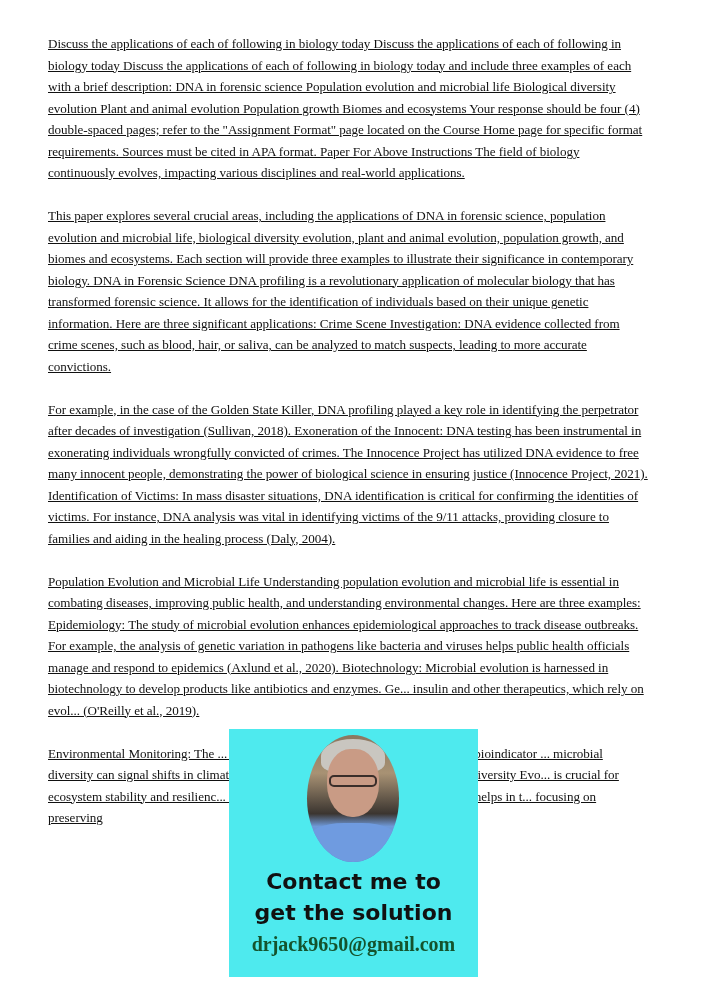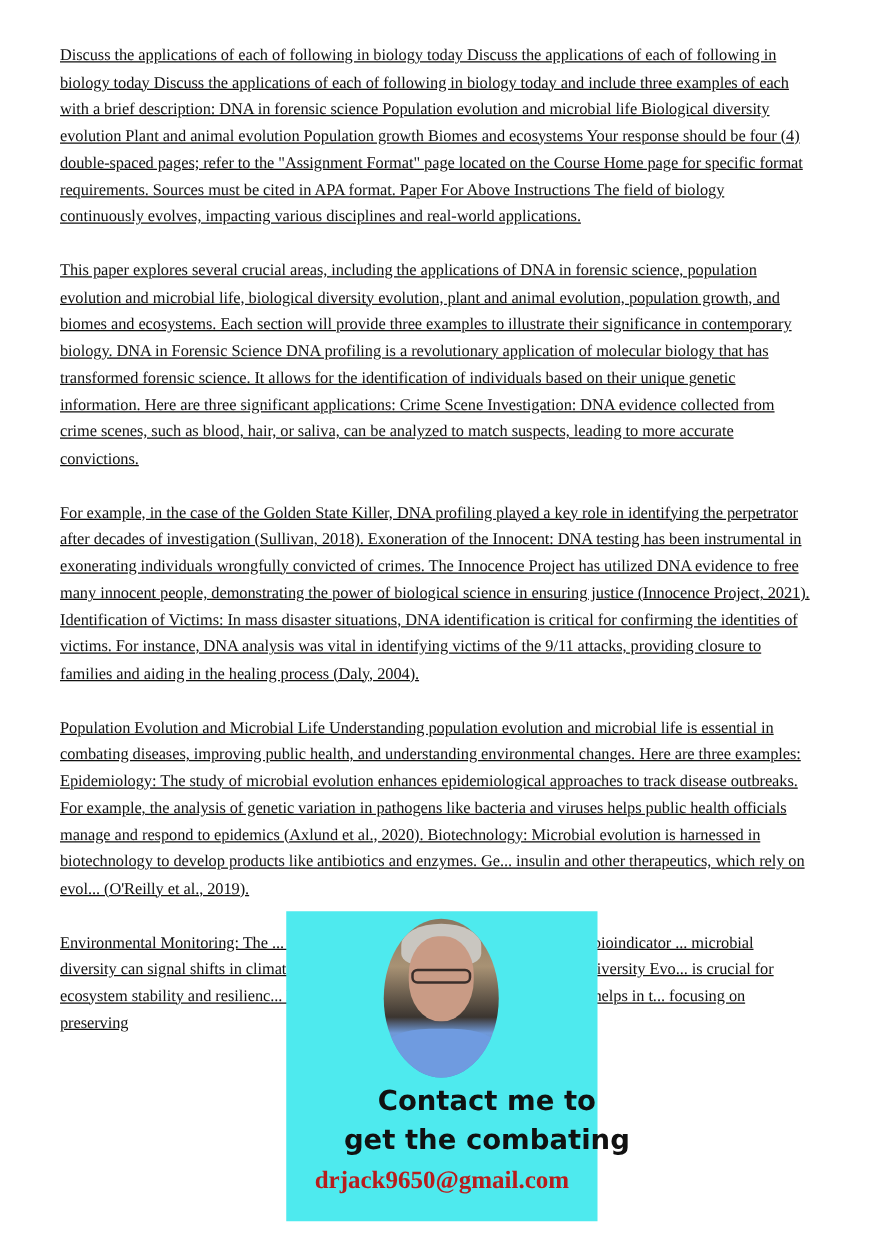"Contact me to" .cta { margin-left: 36px -> none }
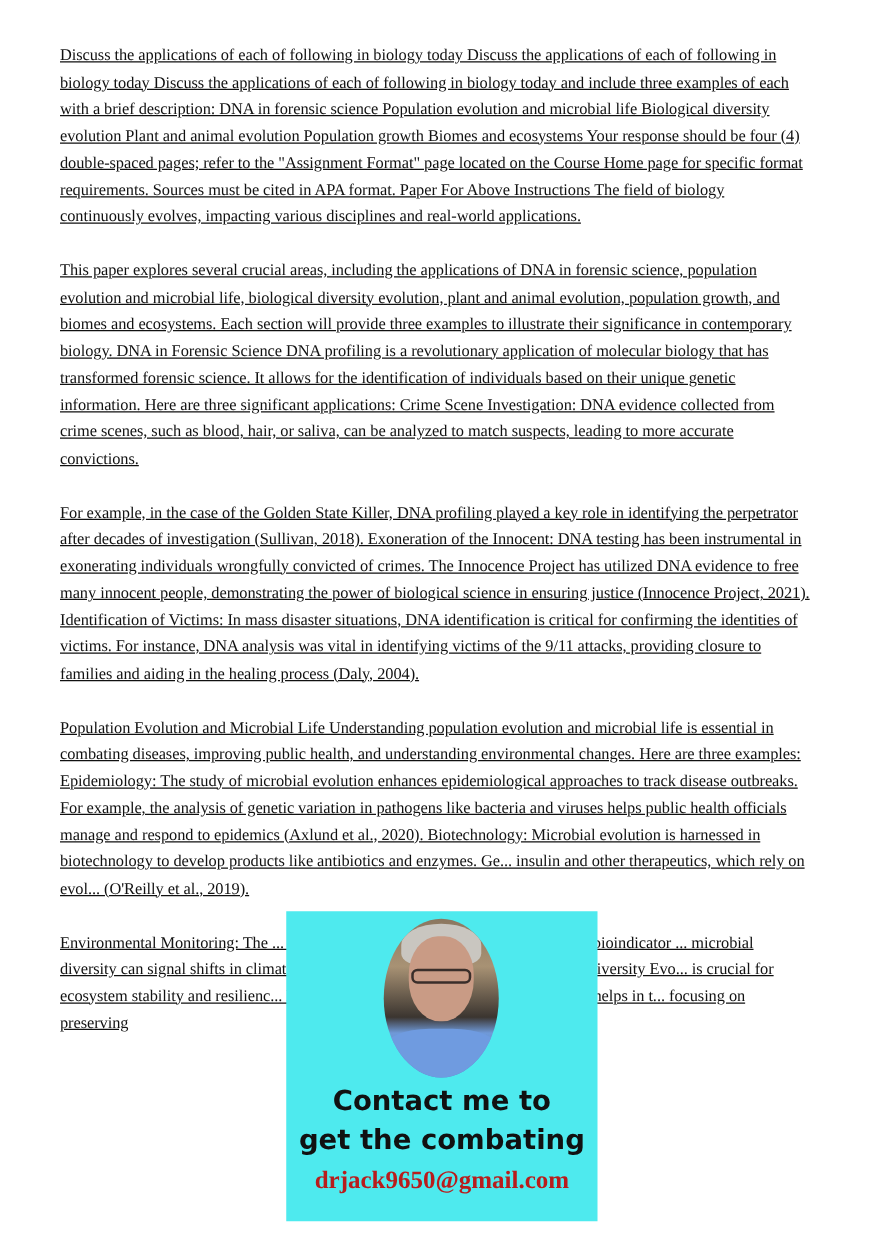"get the combating" div { text: combating -> solution }
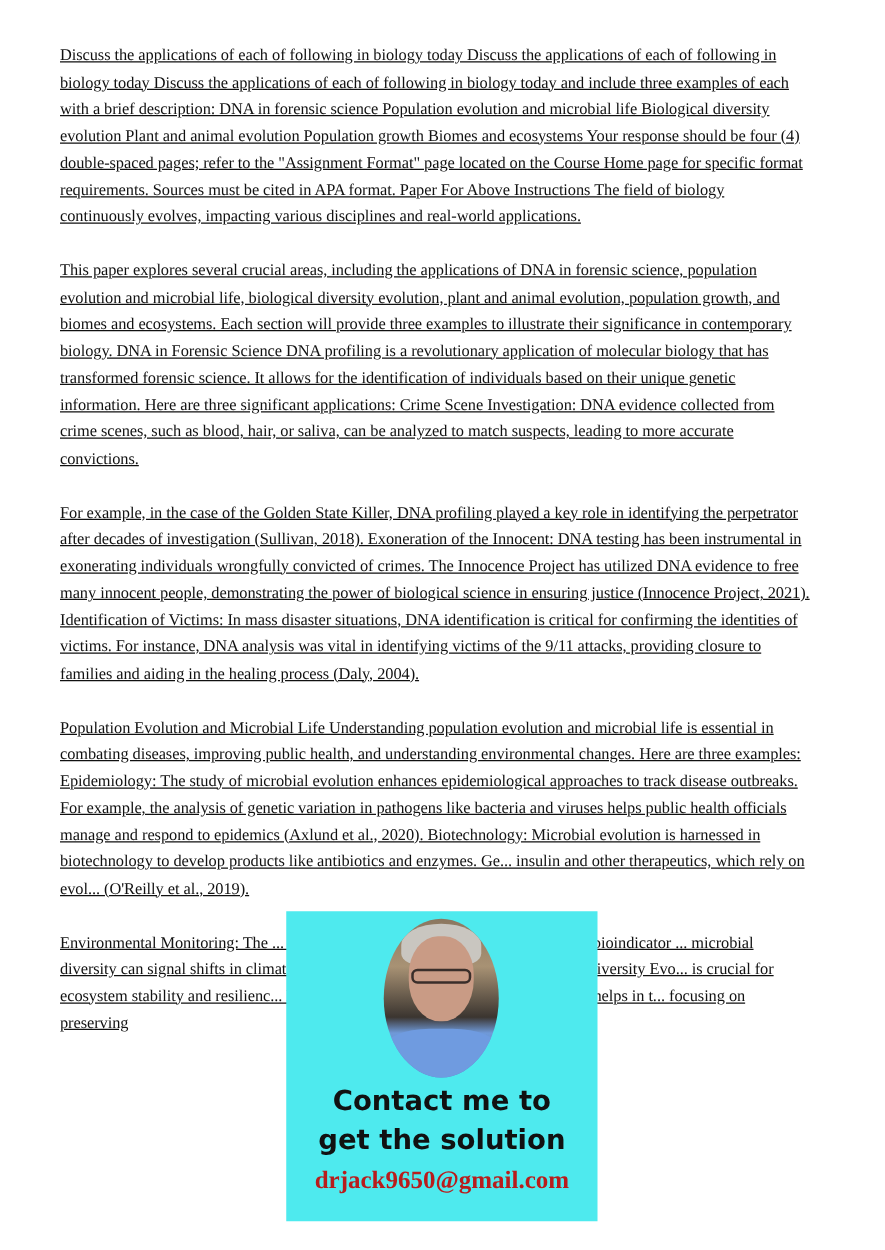"drjack9650@gmail.com" .email { color: #b91c1c -> #14532d }
